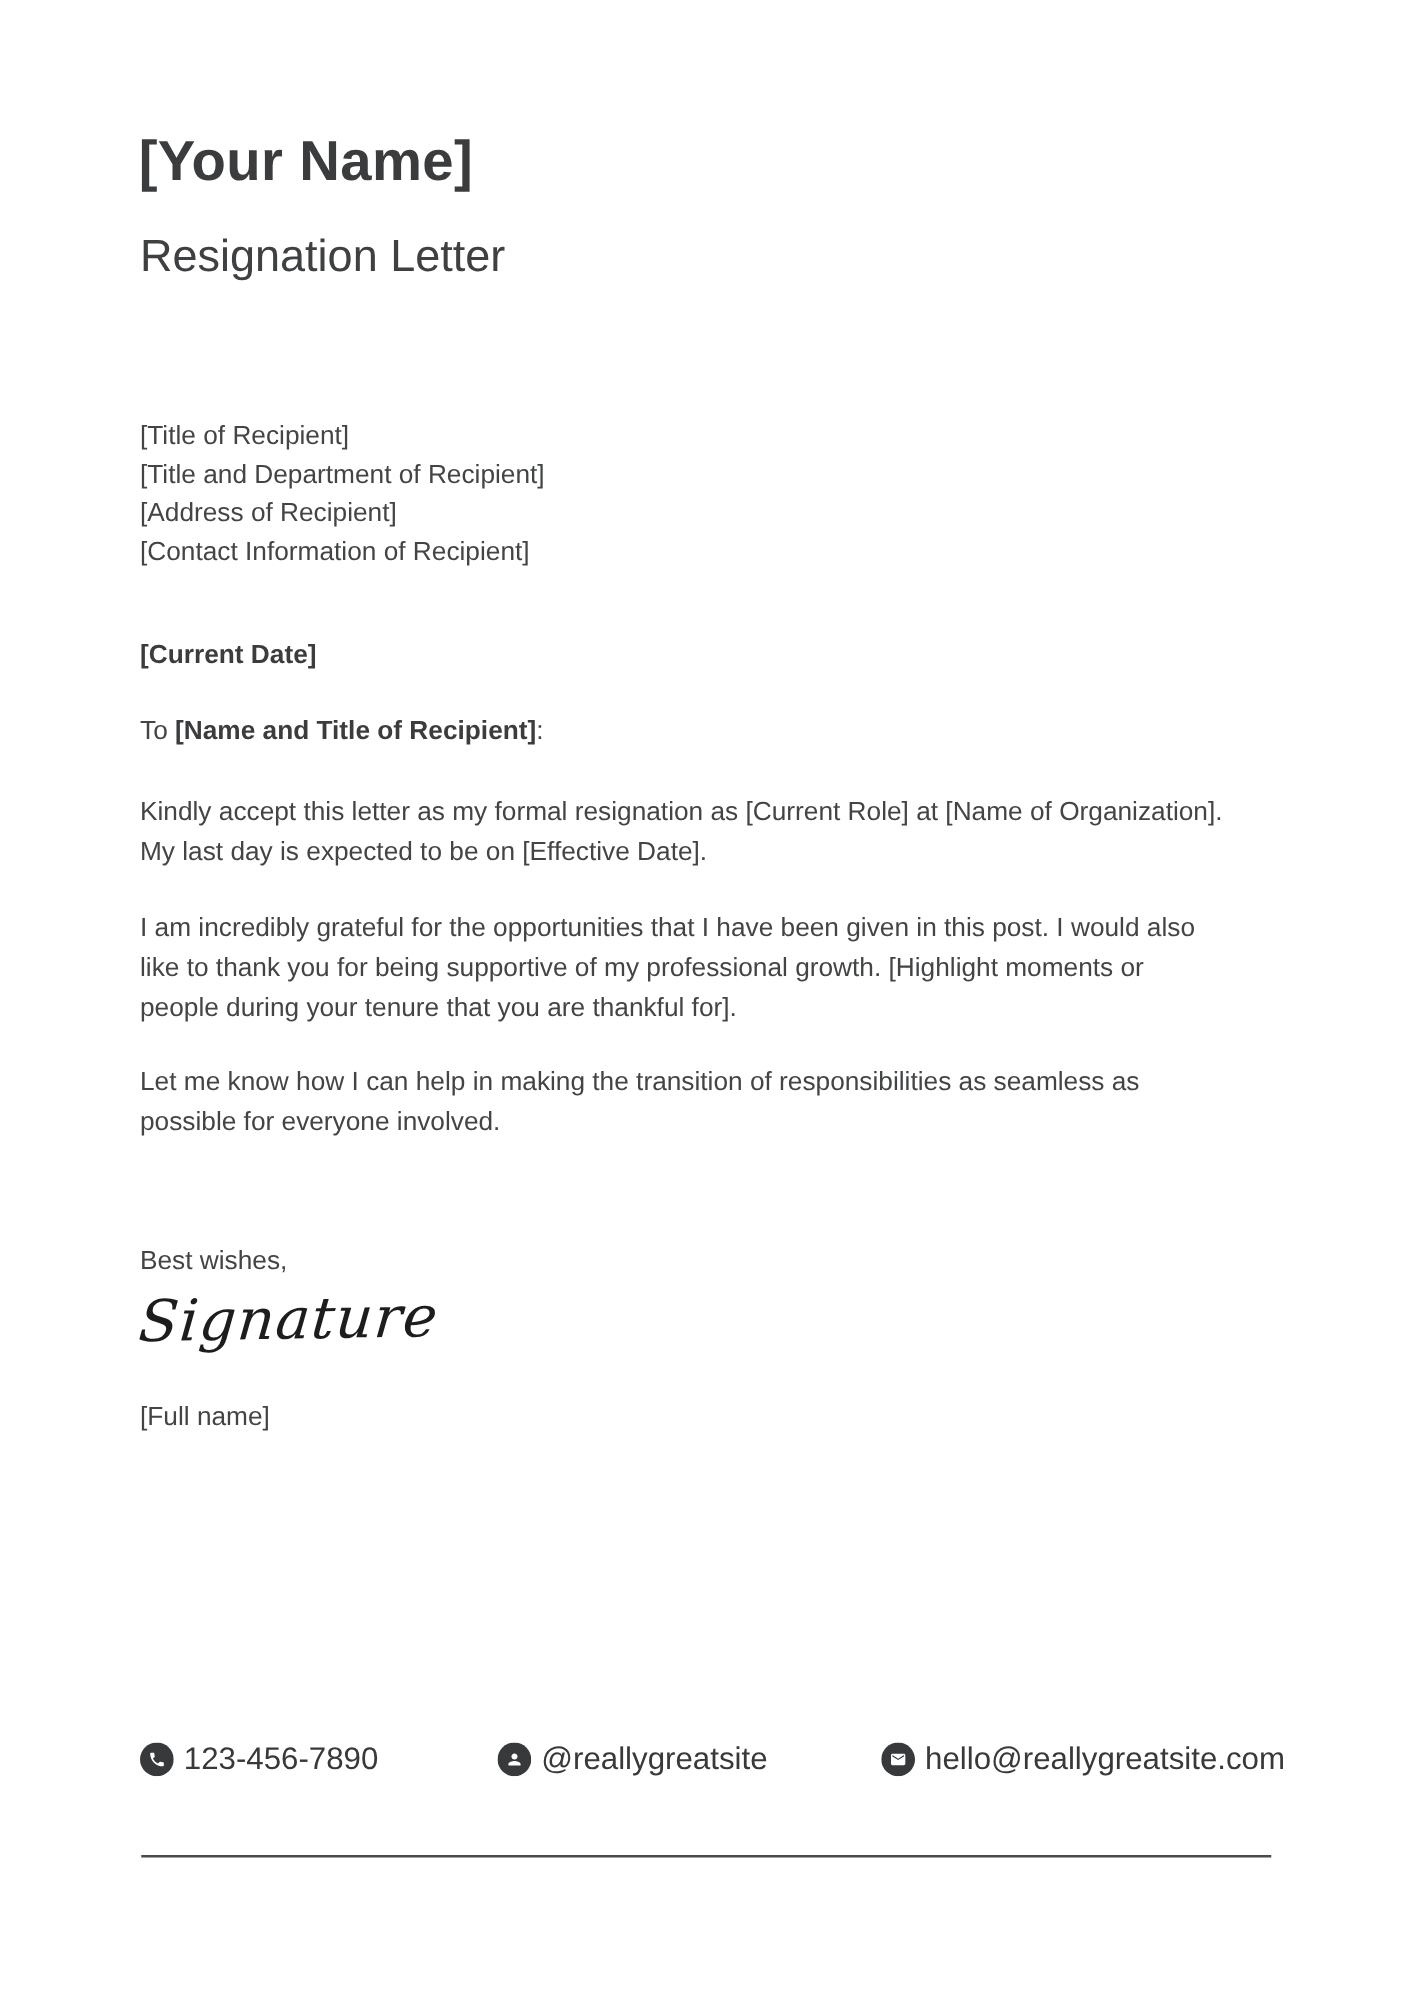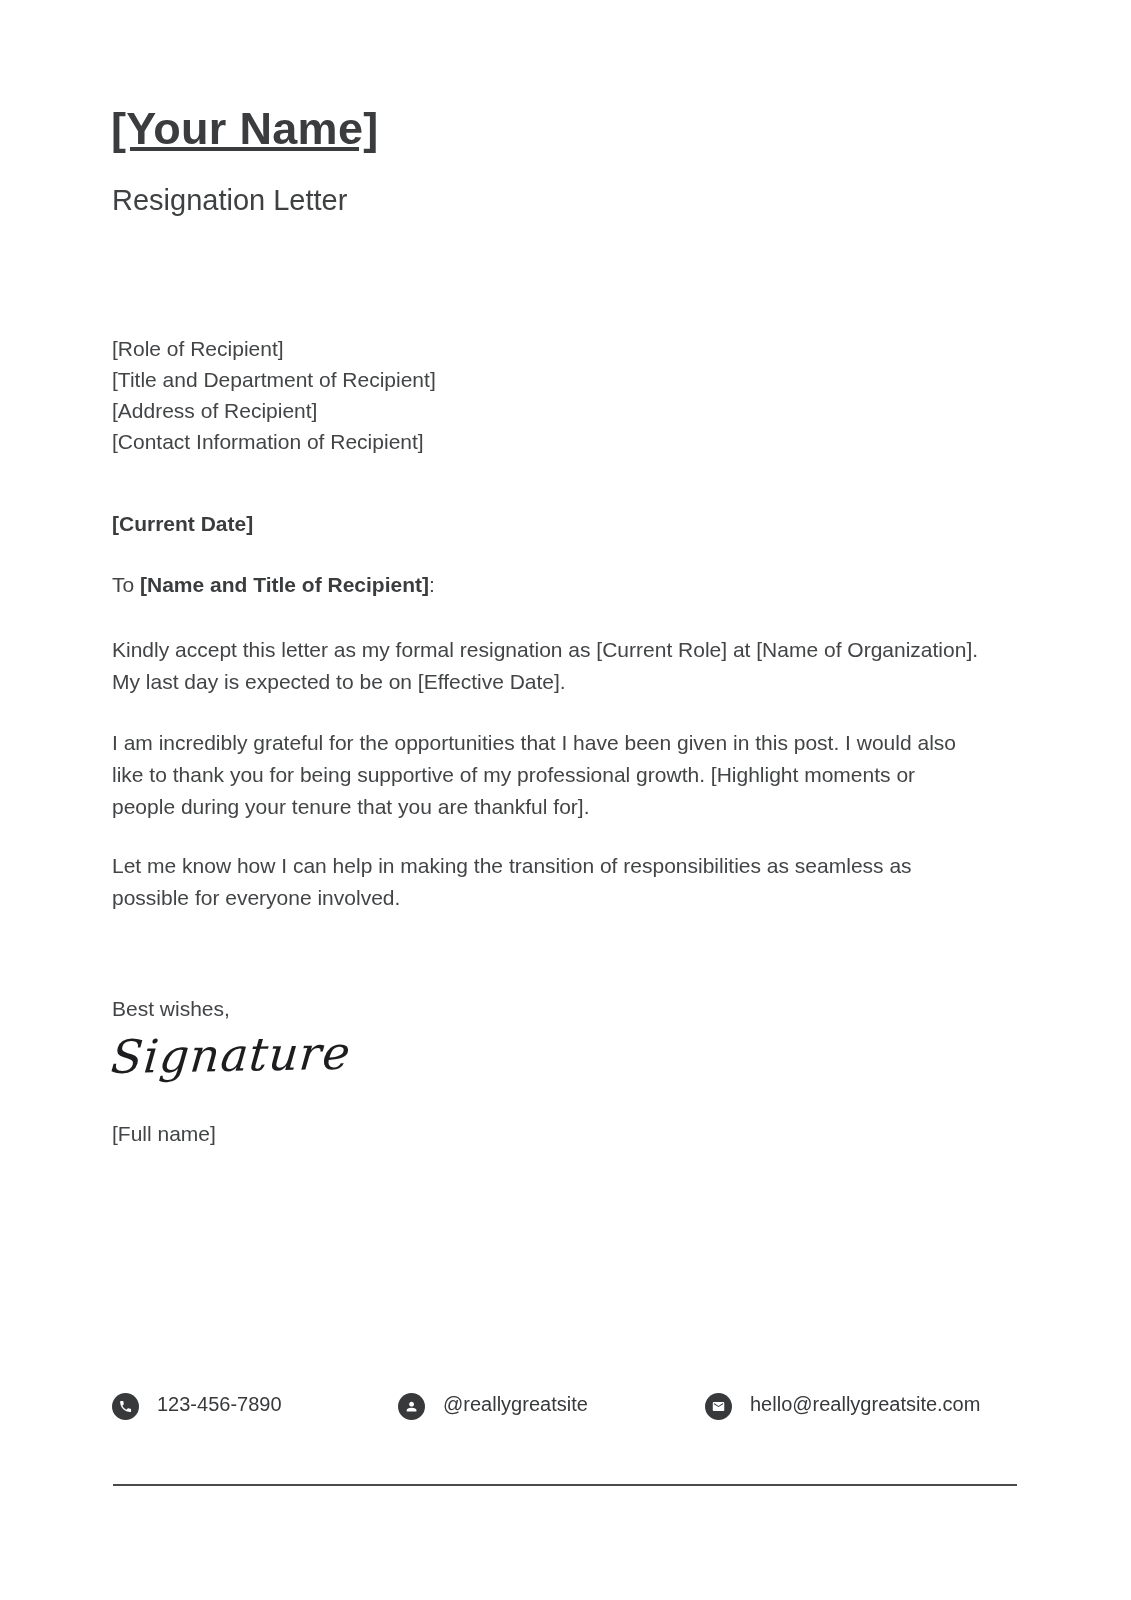"[Your Name]" .doc-title { text-decoration: underline -> none }
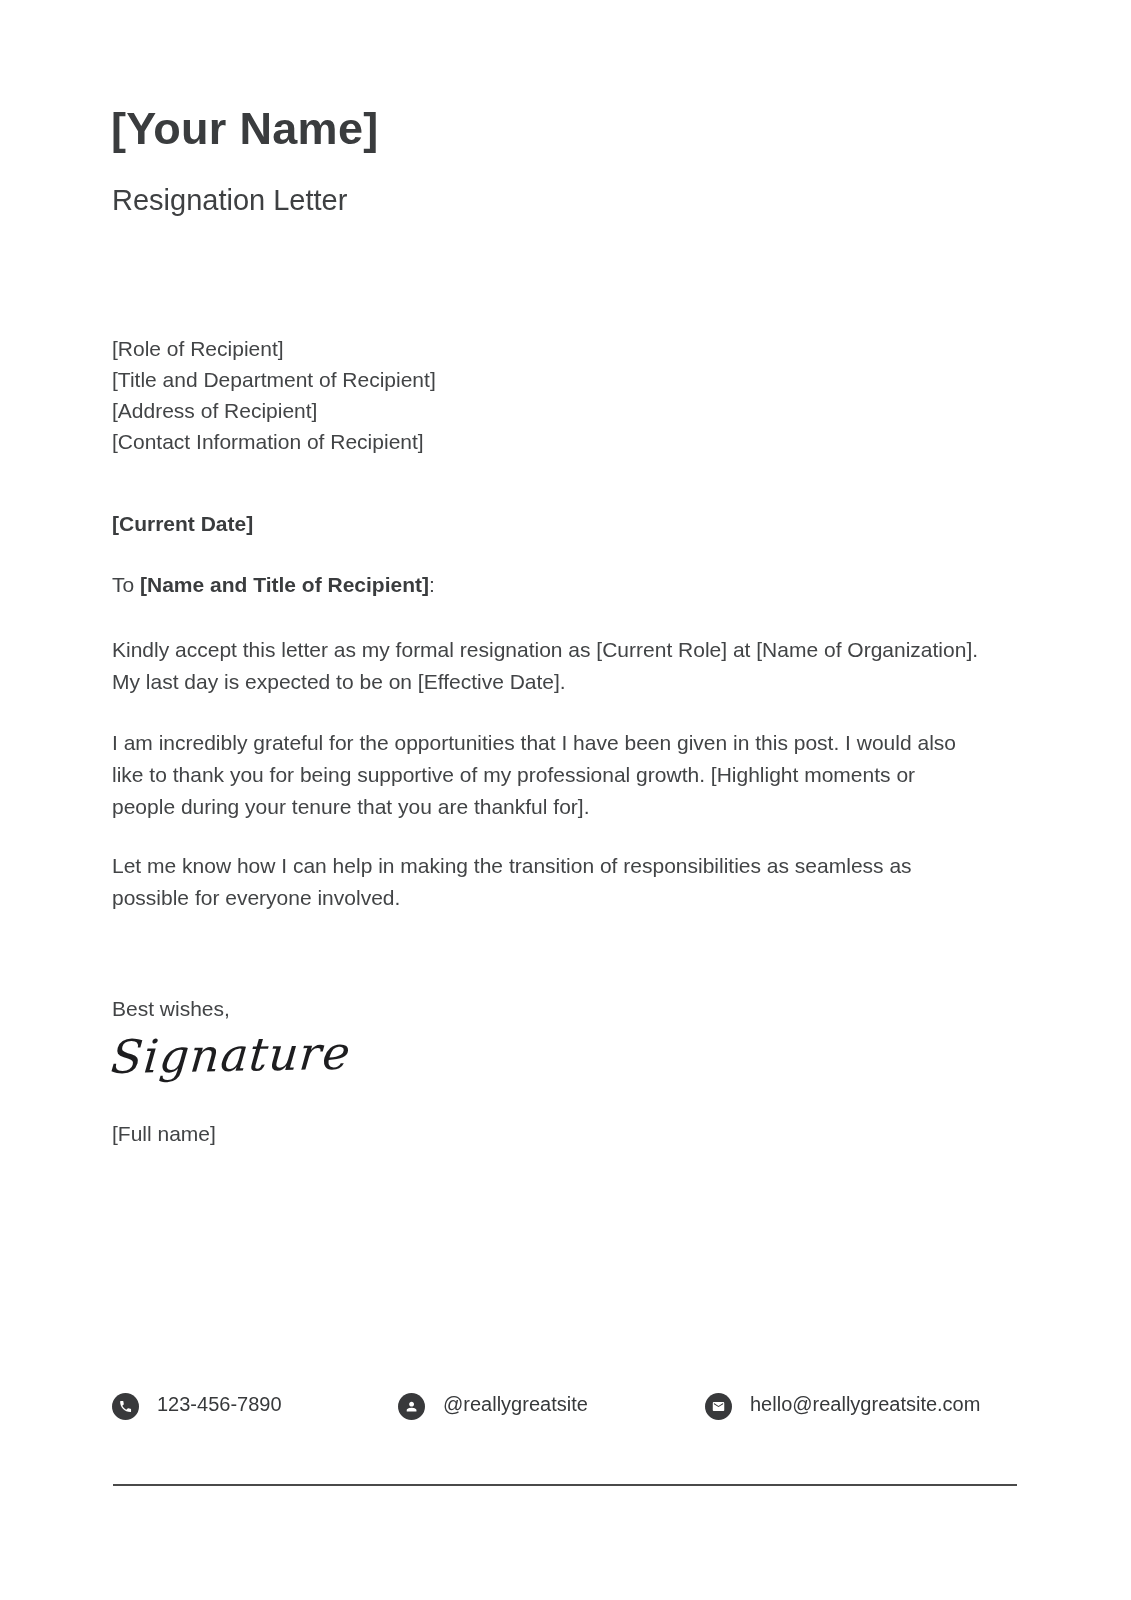"Resignation Letter" .doc-subtitle { font-size: 29px -> 36px }
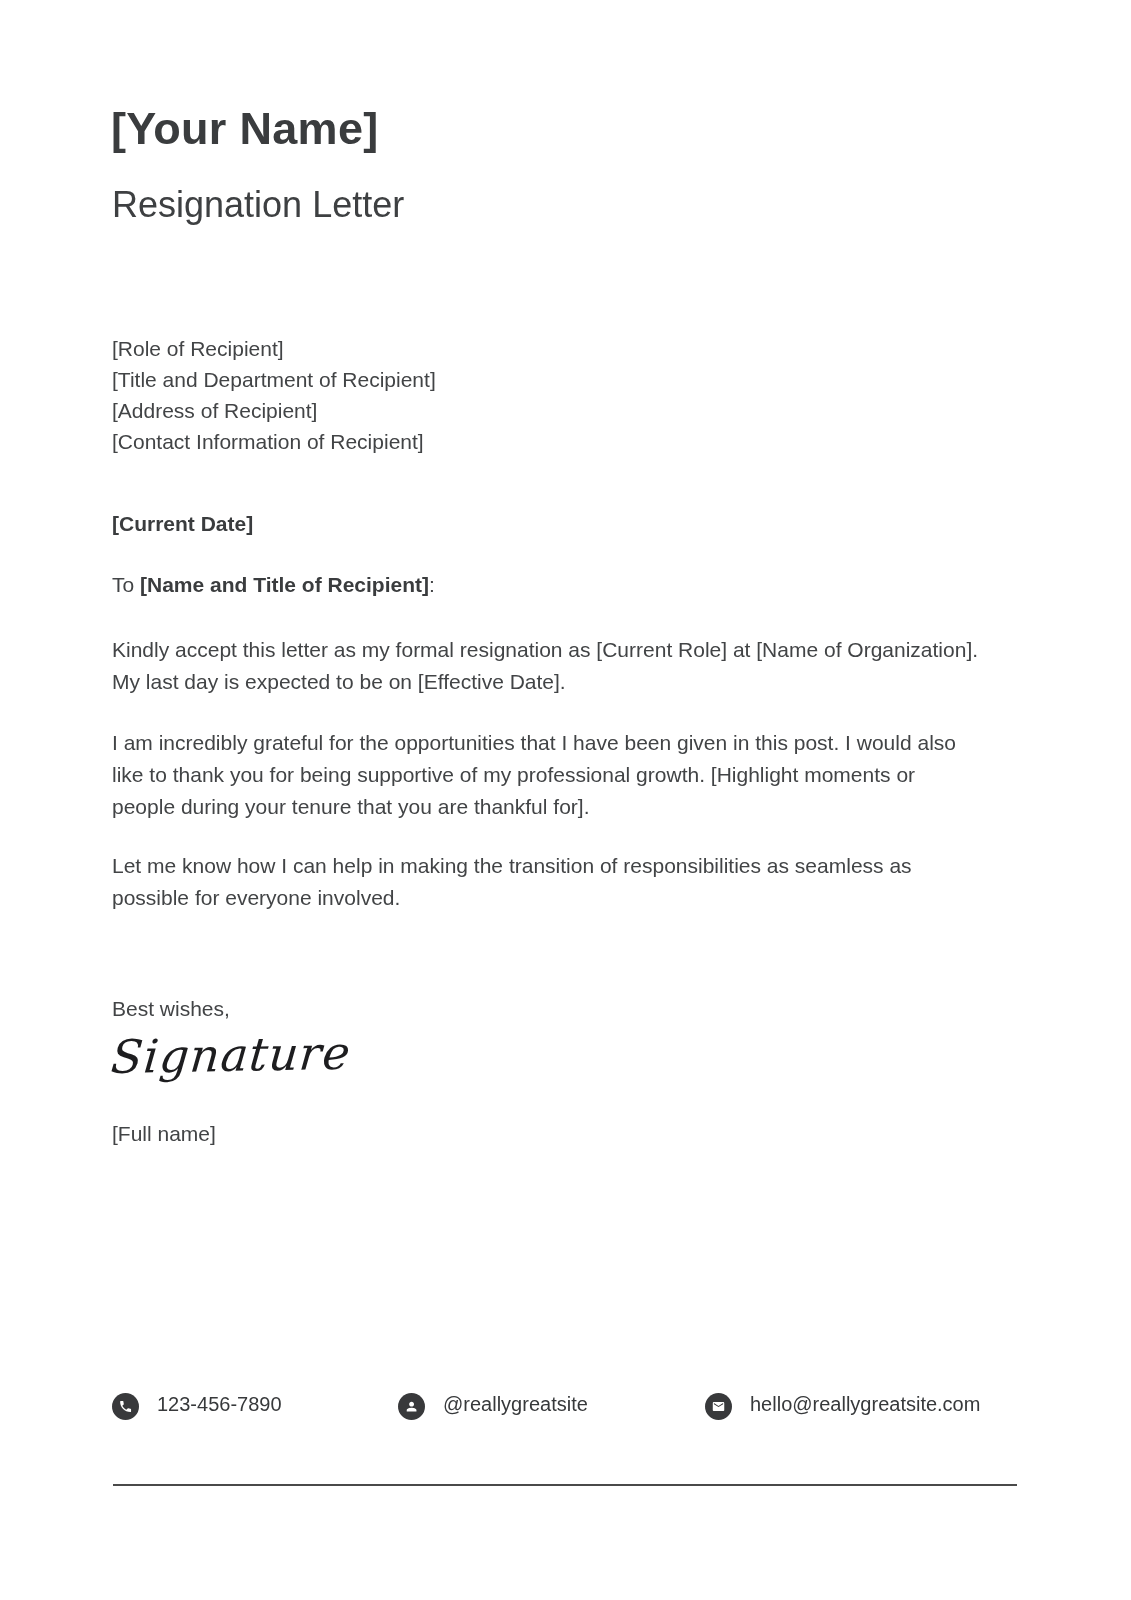"[Role of Recipient]" div { text: Role -> Title }
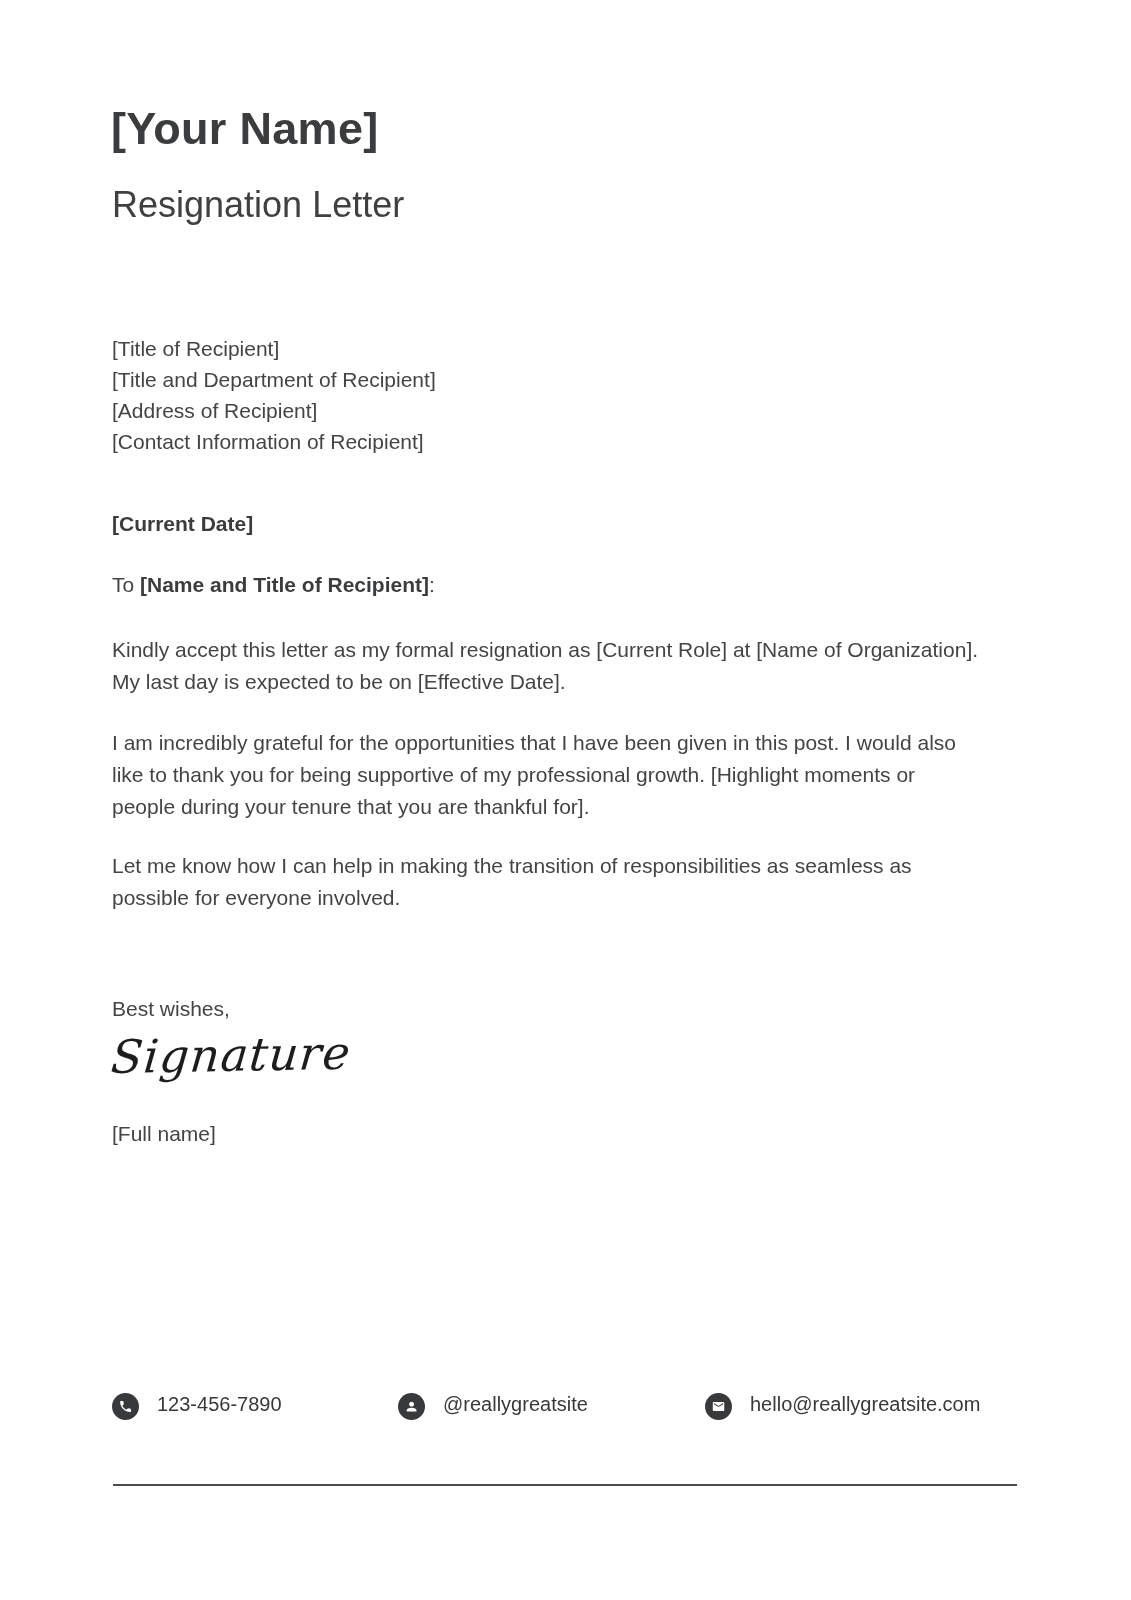"123-456-7890" .footer-item { align-items: flex-start -> center; font-size: 20px -> 25px; gap: 18px -> 8px }
